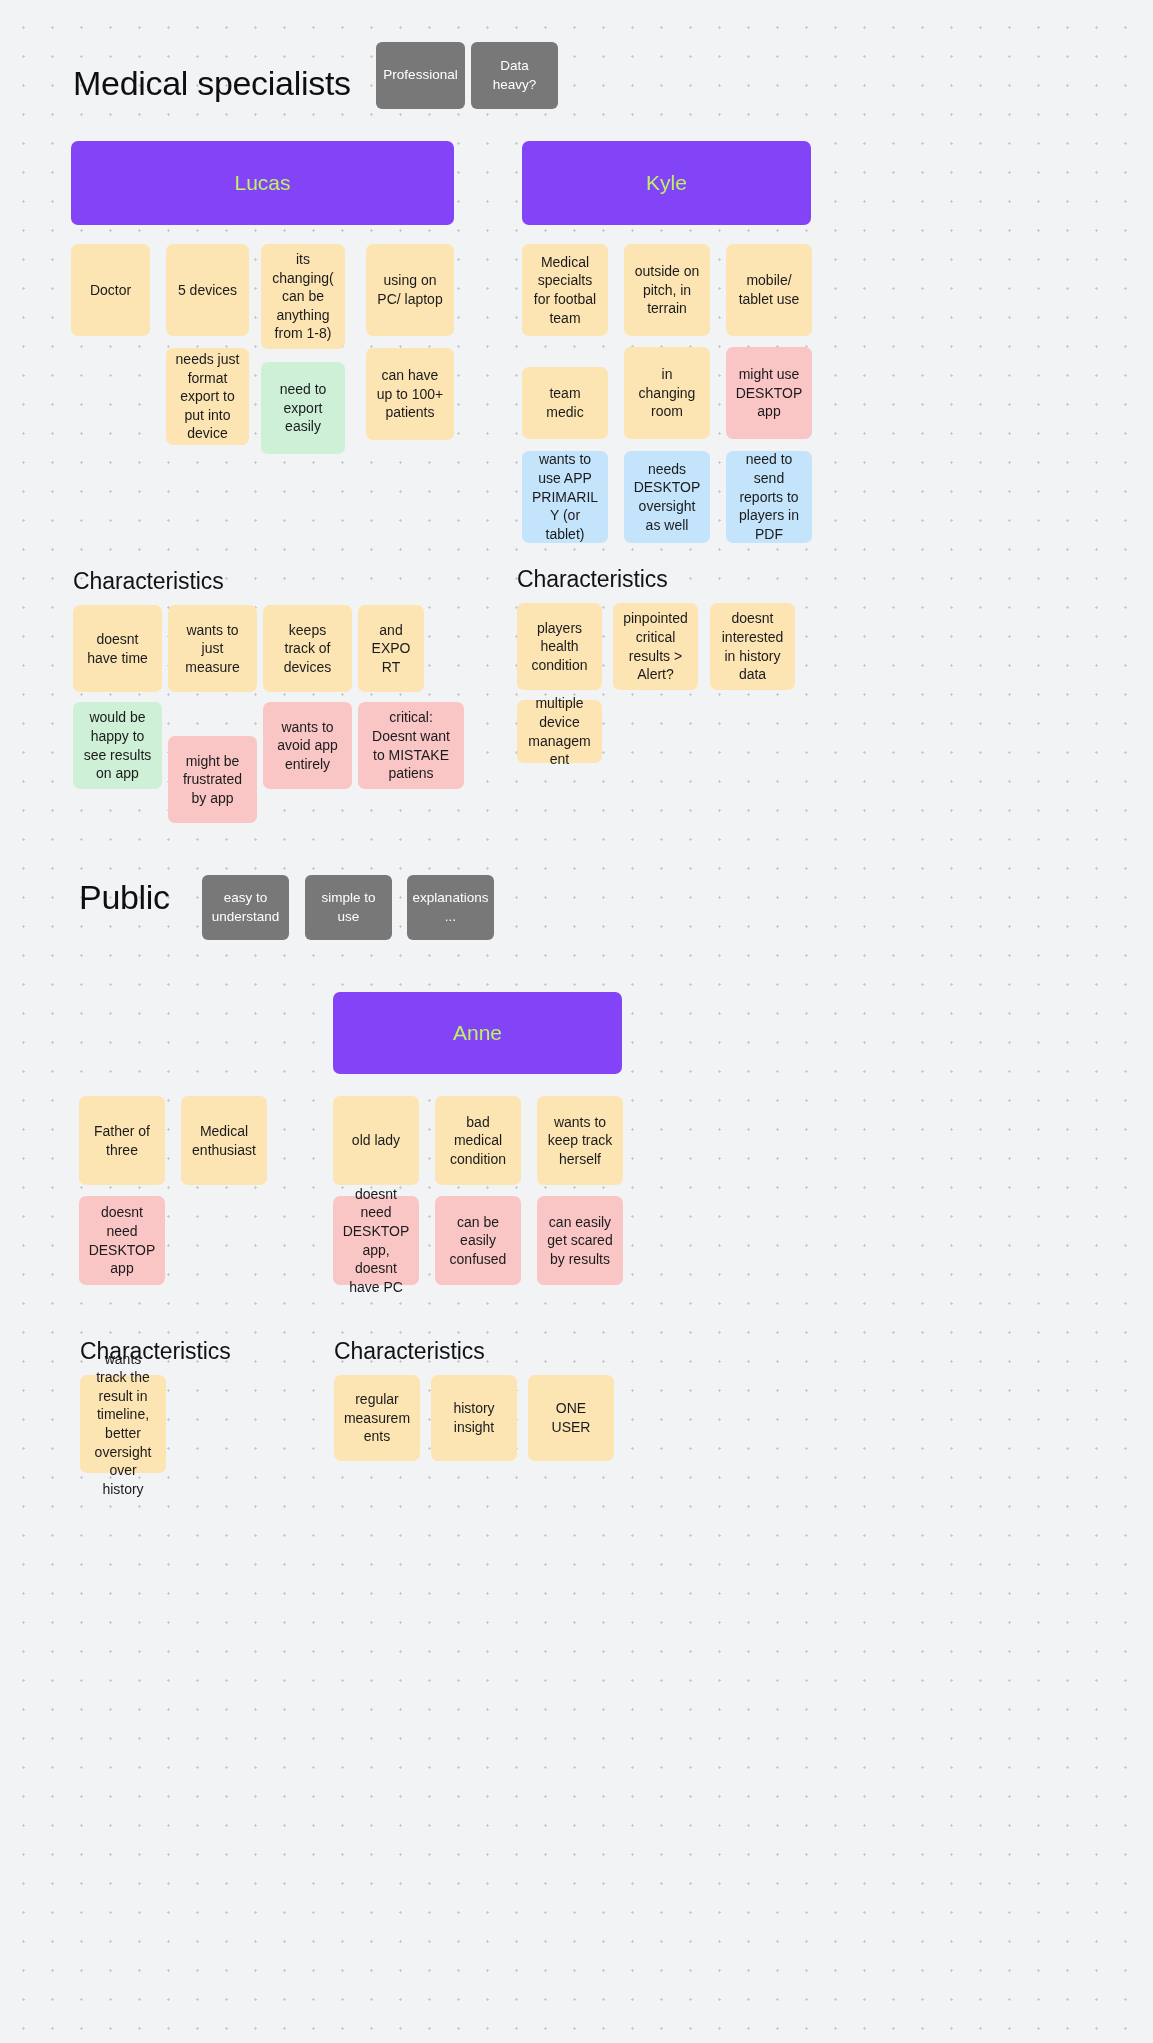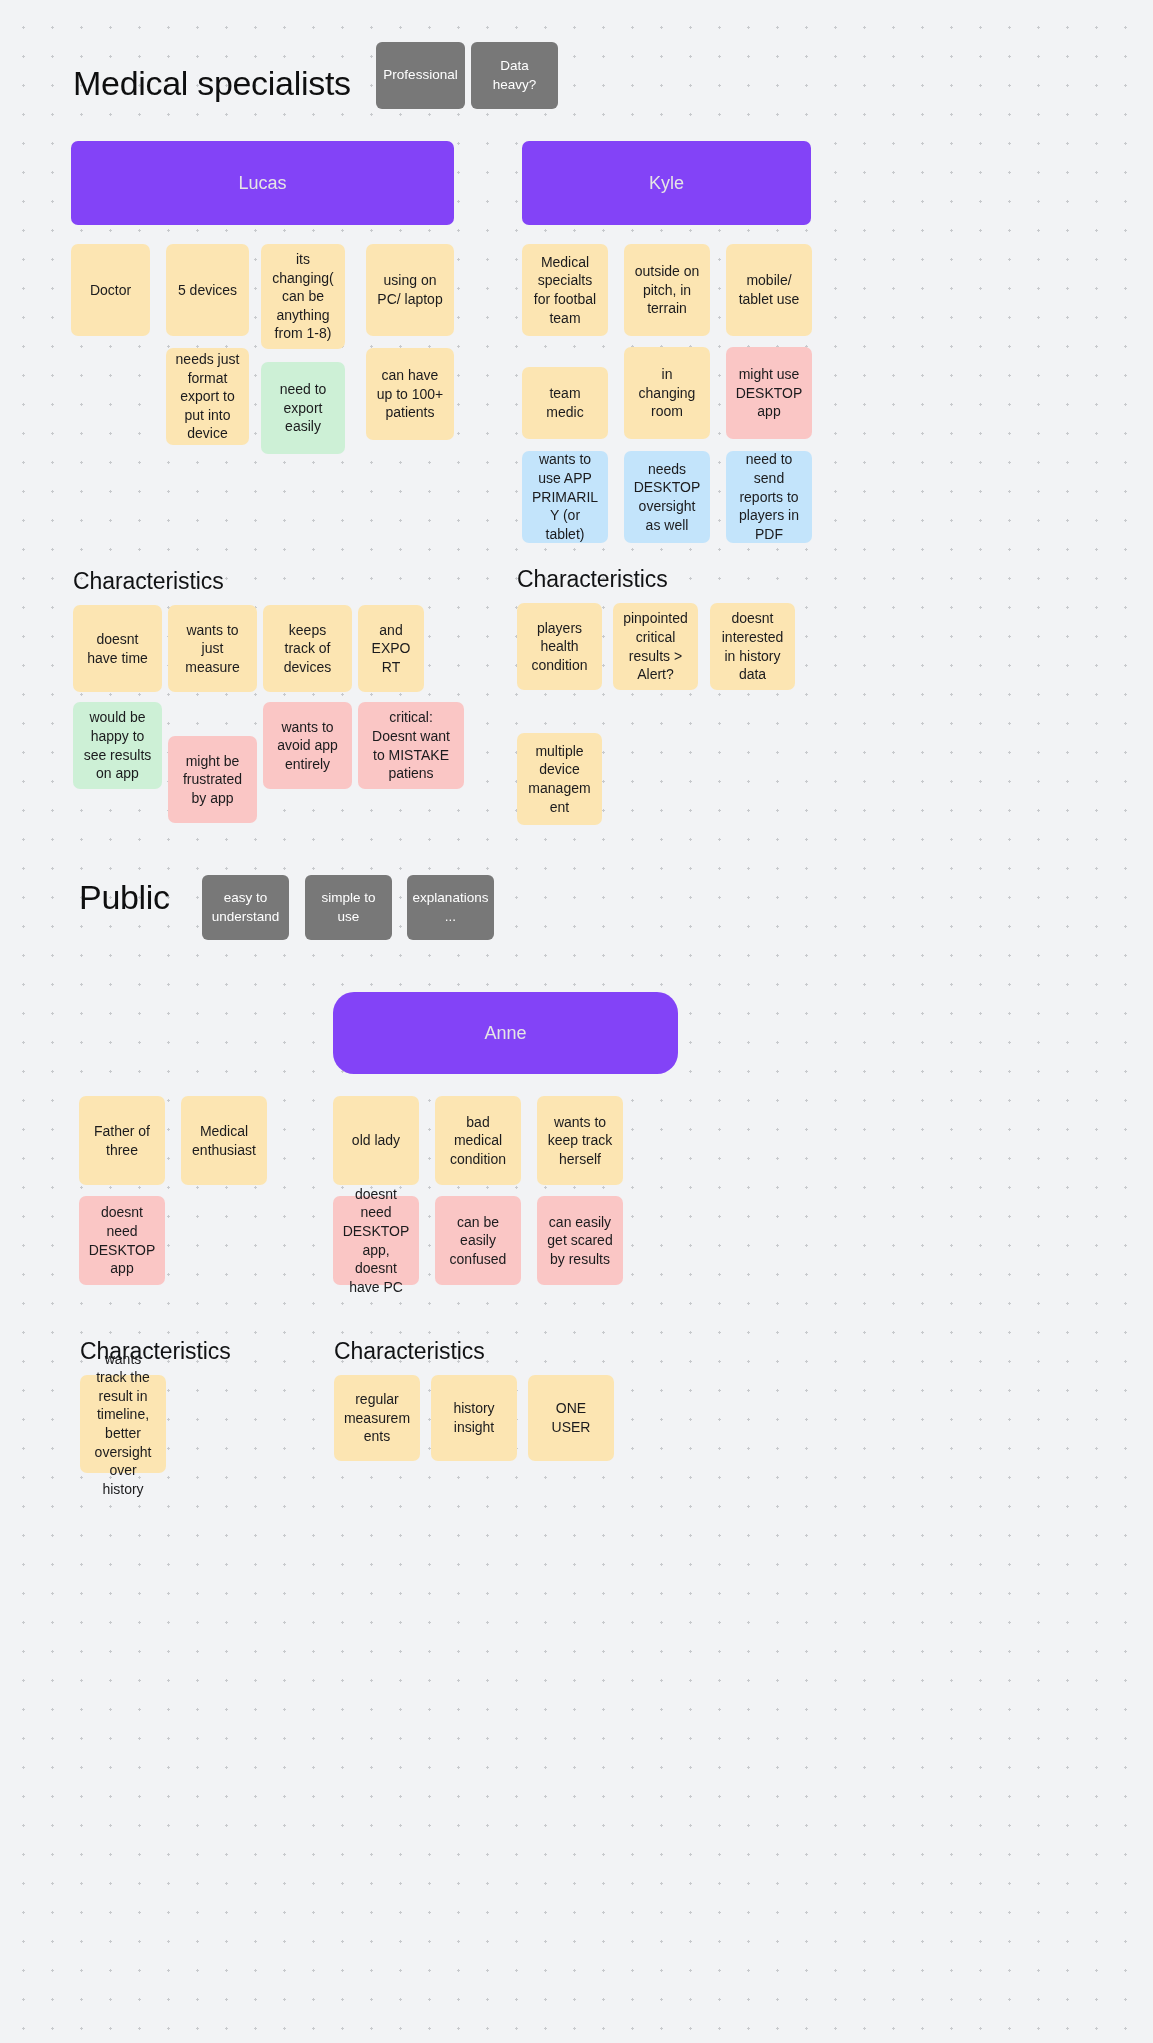"Lucas" .persona { color: #e5e5e5 -> #bef264; font-size: 18px -> 21px }
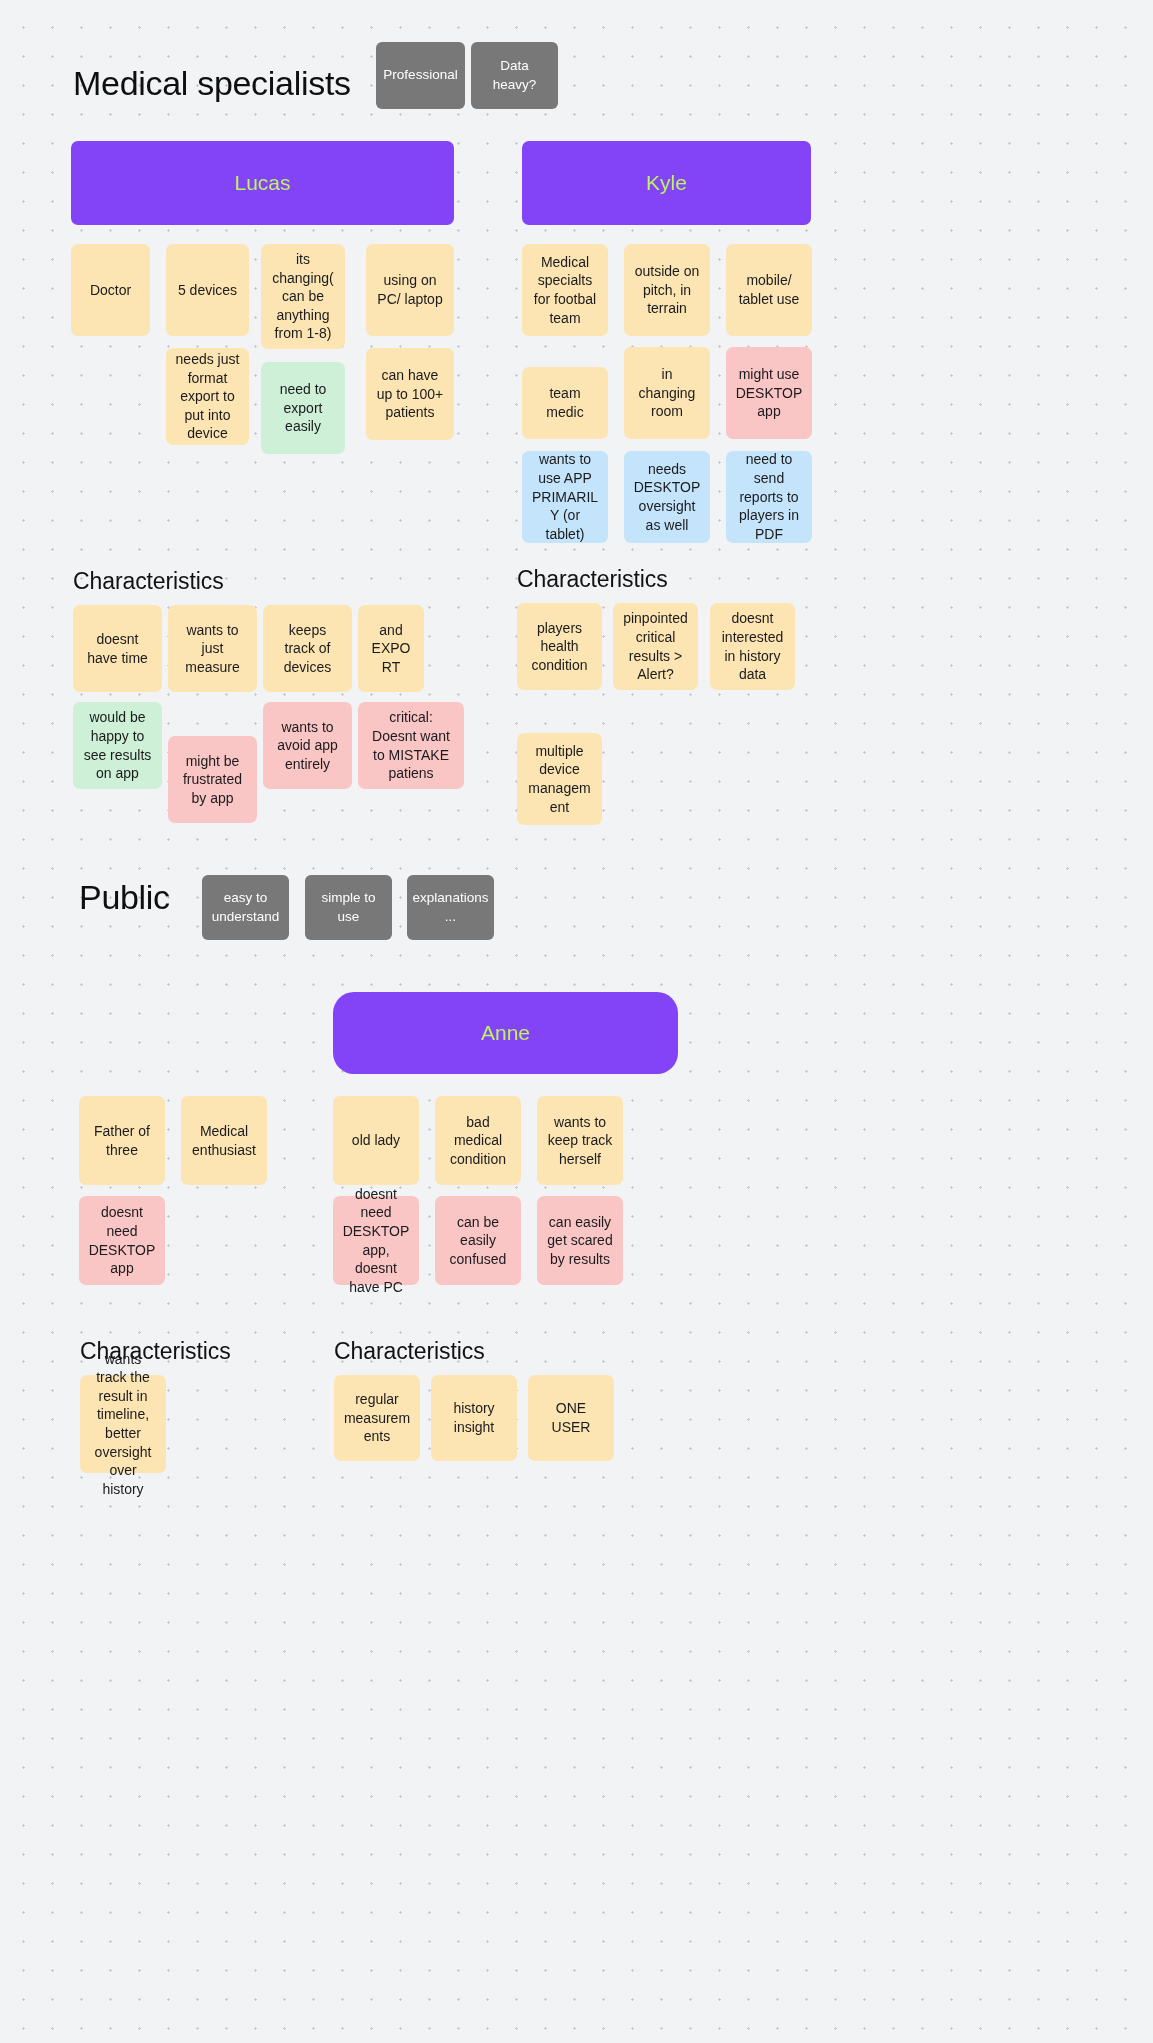"multiple device management" div.note { height: 92px -> 63px; margin-top: 33px -> none }
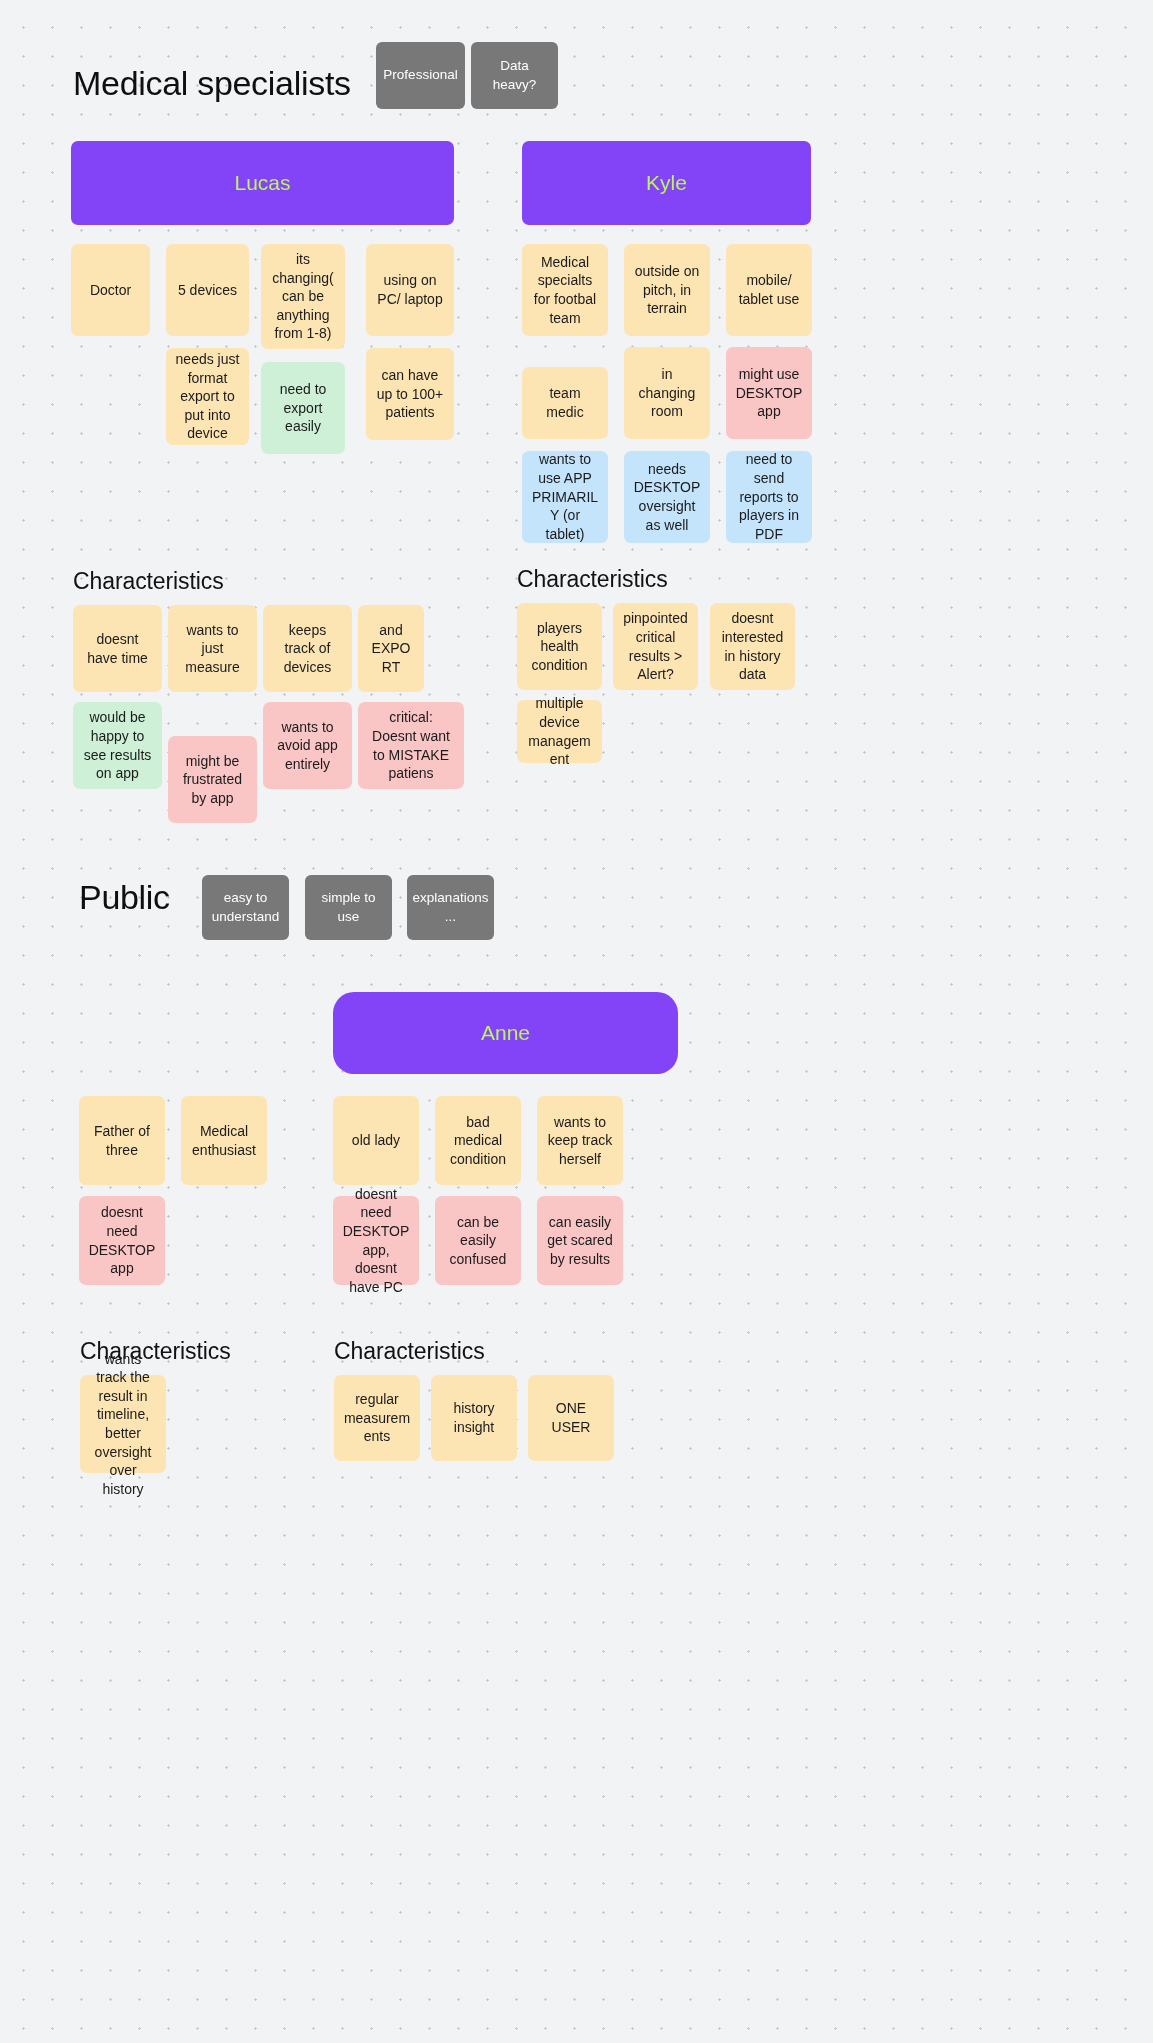"Anne" div.persona { border-radius: 21px -> none; width: 345px -> 289px }
